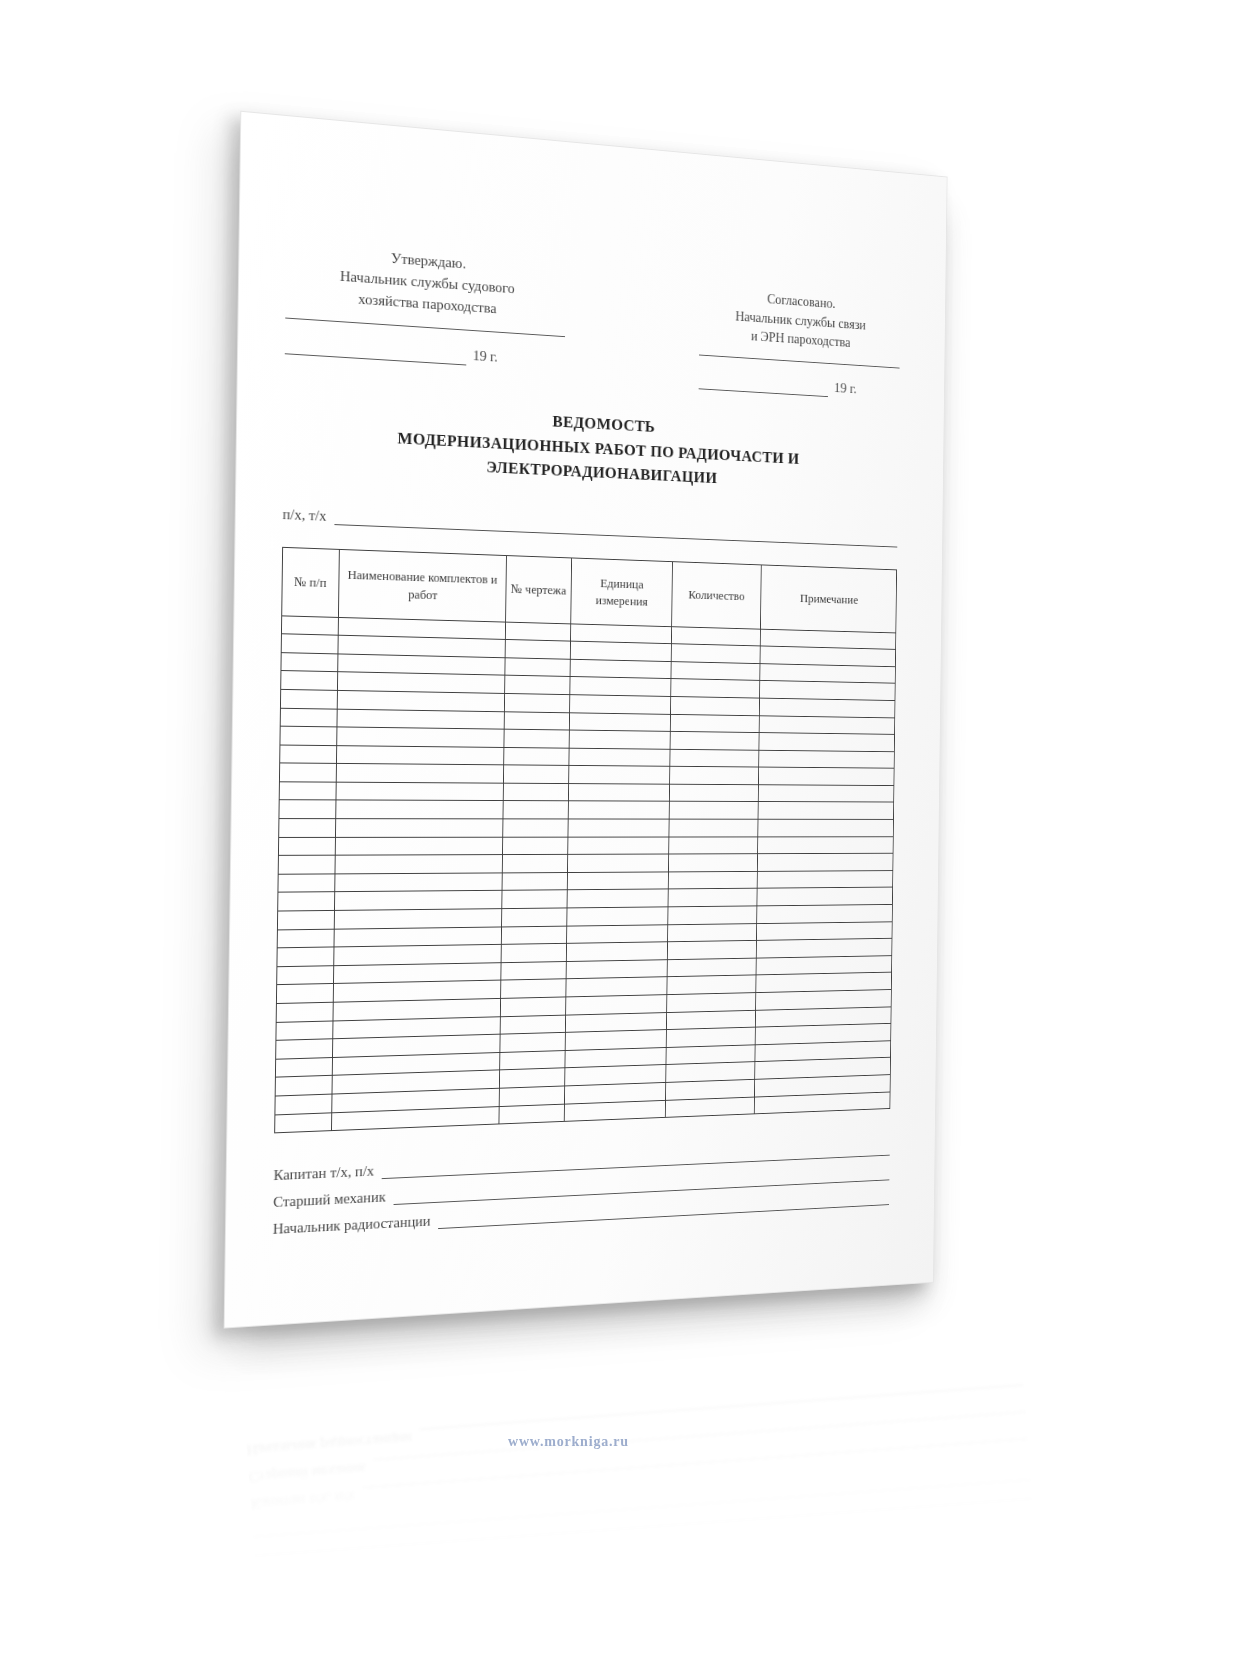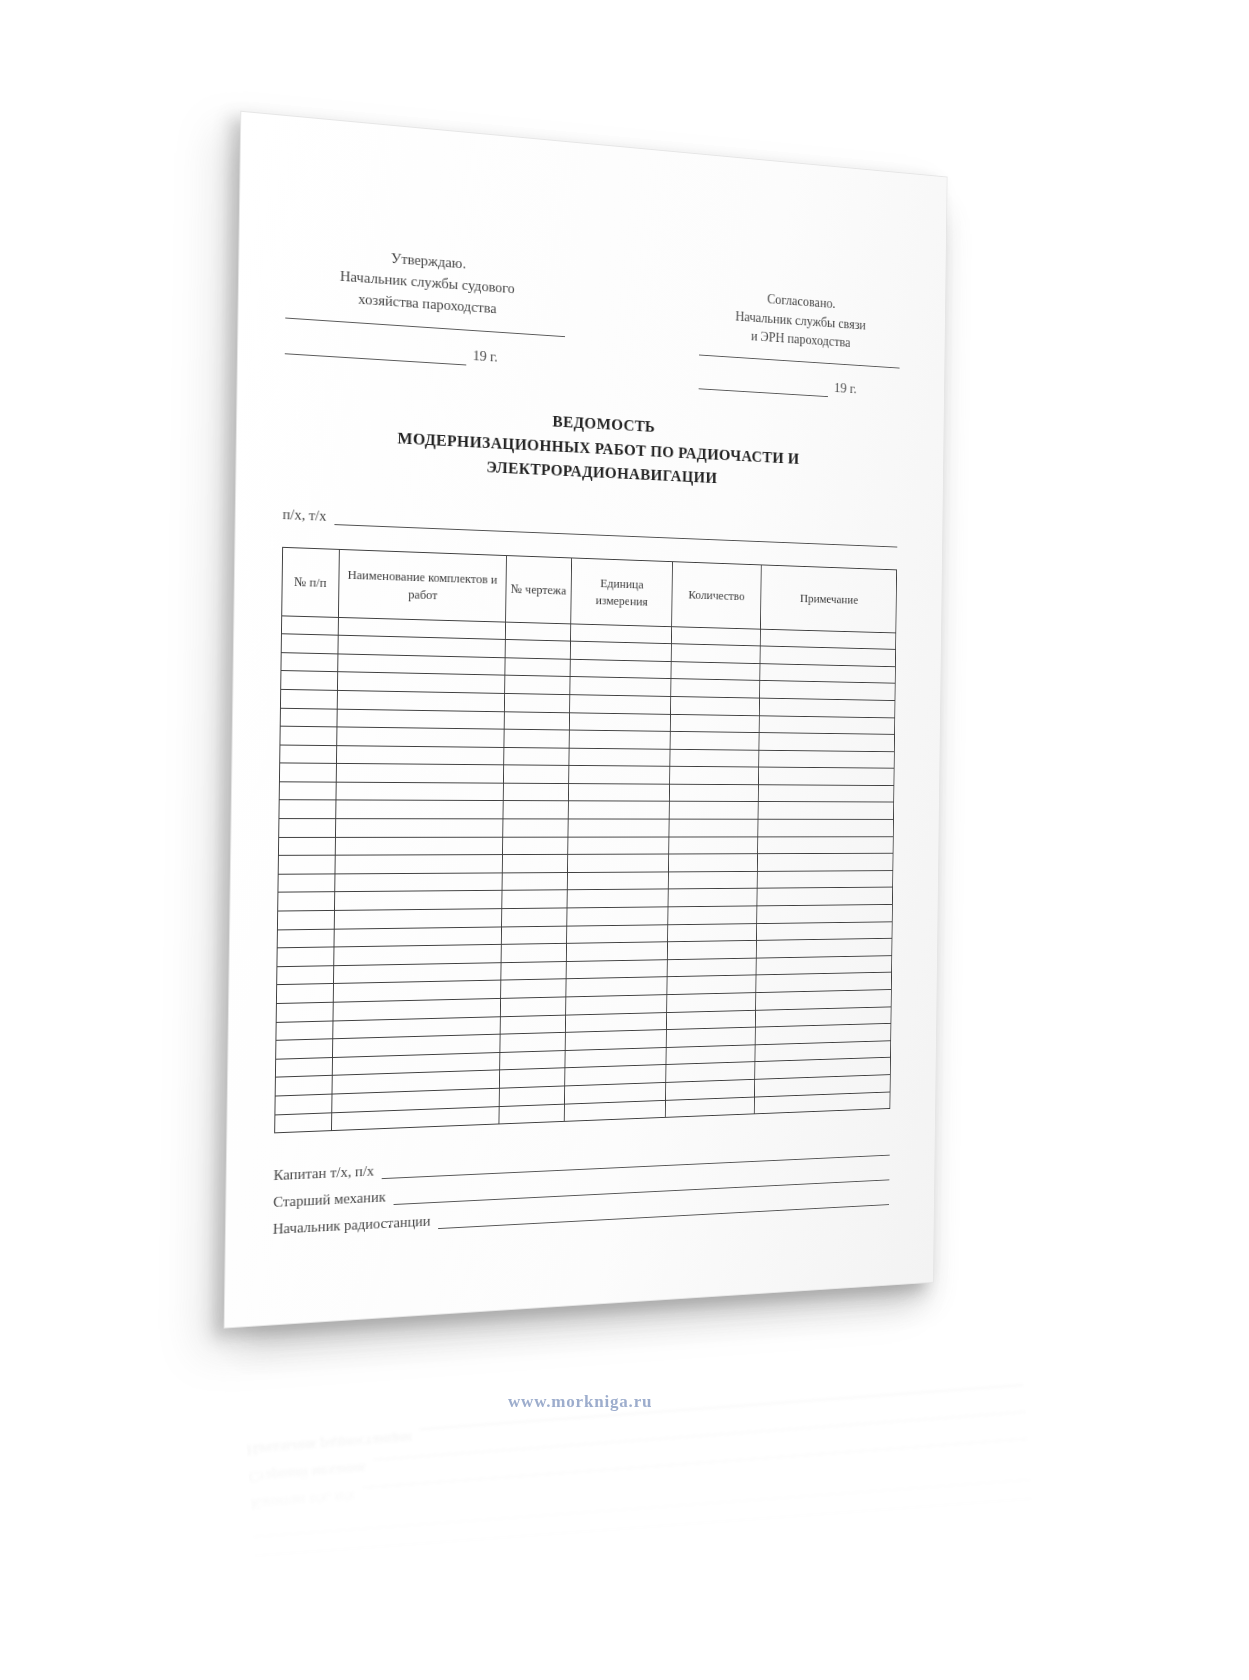"www.morkniga.ru" .watermark { font-size: 17px -> 14px; top: 1392px -> 1434px }
